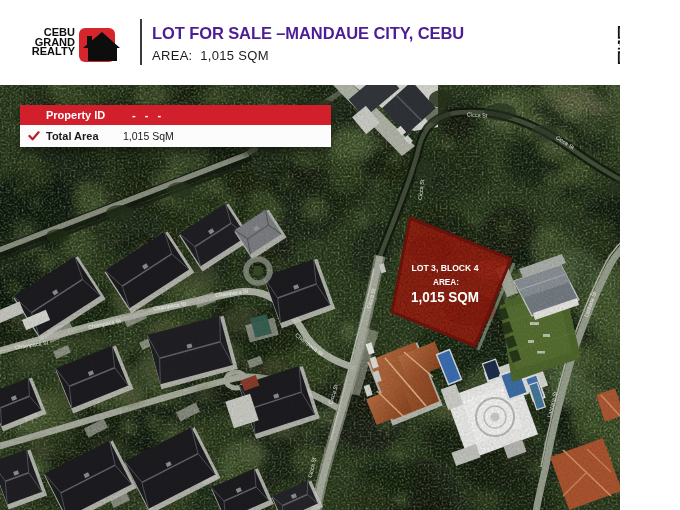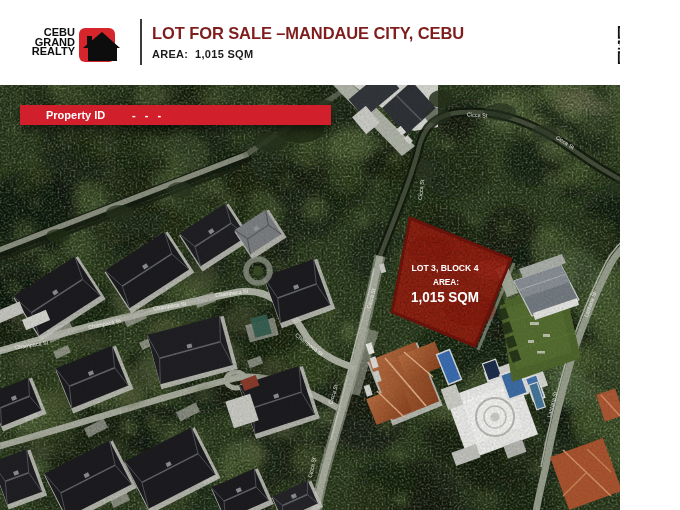"LOT FOR SALE –MANDAUE CITY," #title { color: #7f1d1d -> #4c1d95 }
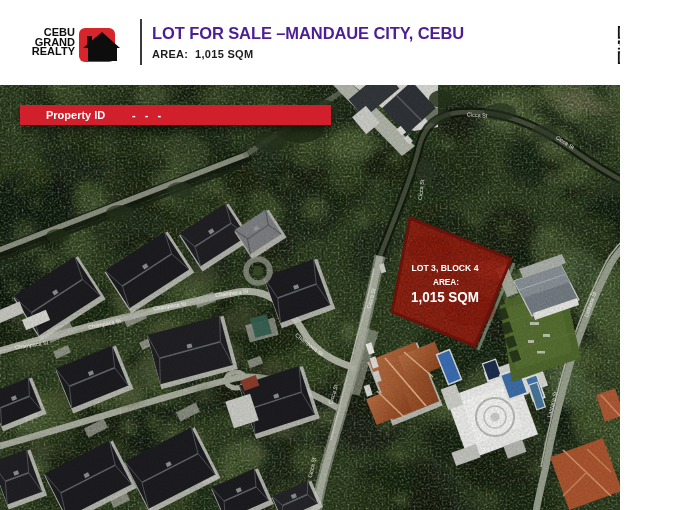"AREA: 1,015 SQM" #subtitle { font-size: 11px -> 13px; font-weight: bold -> normal }
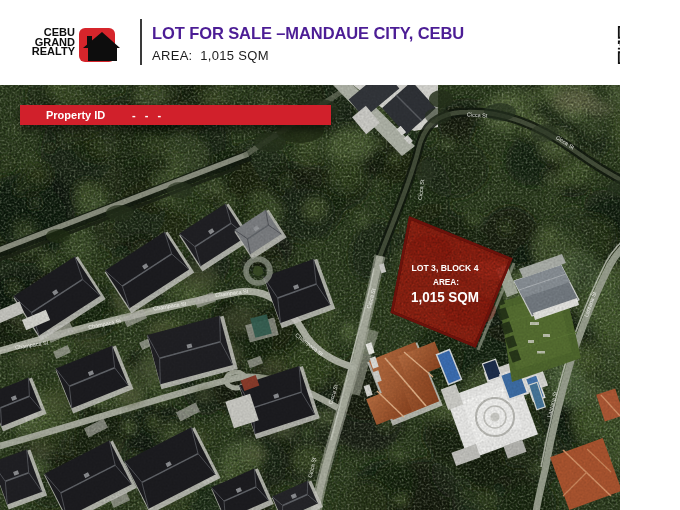"Total Area" div.r3 { html: none -> <div> <svg> <path></path> </svg> <span>Total Area</span> <span>1,015 SqM</span> </div> }
